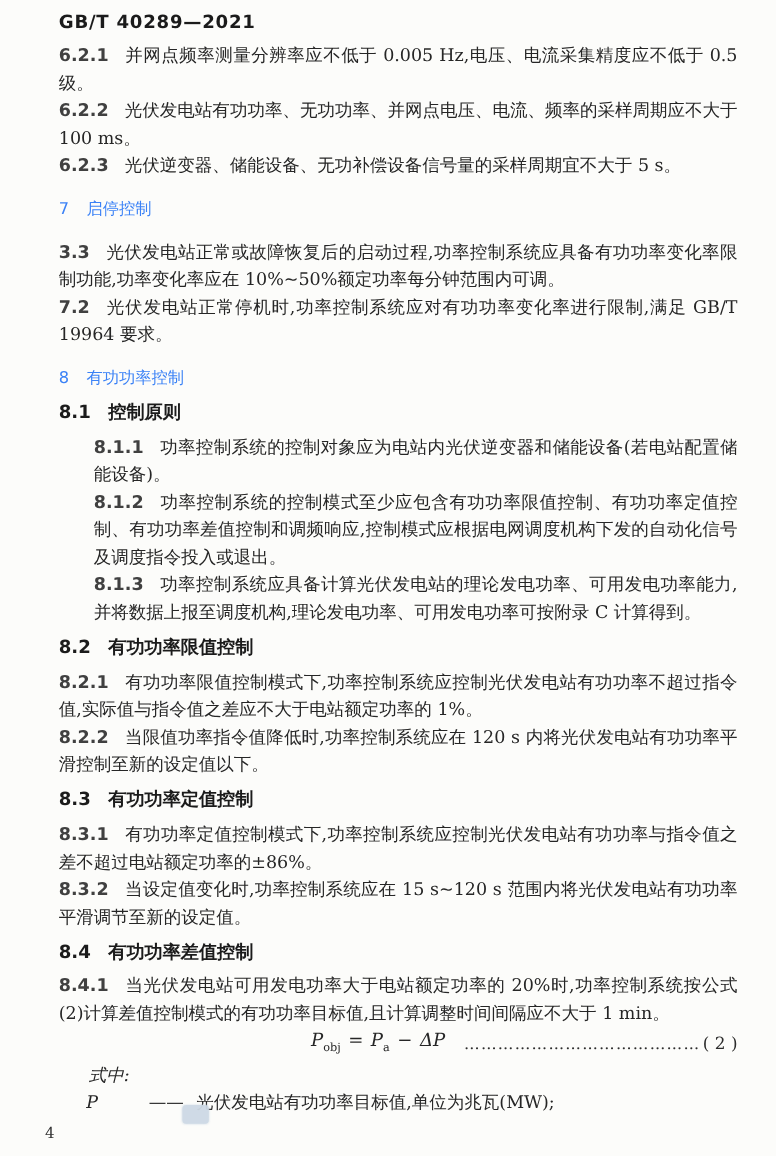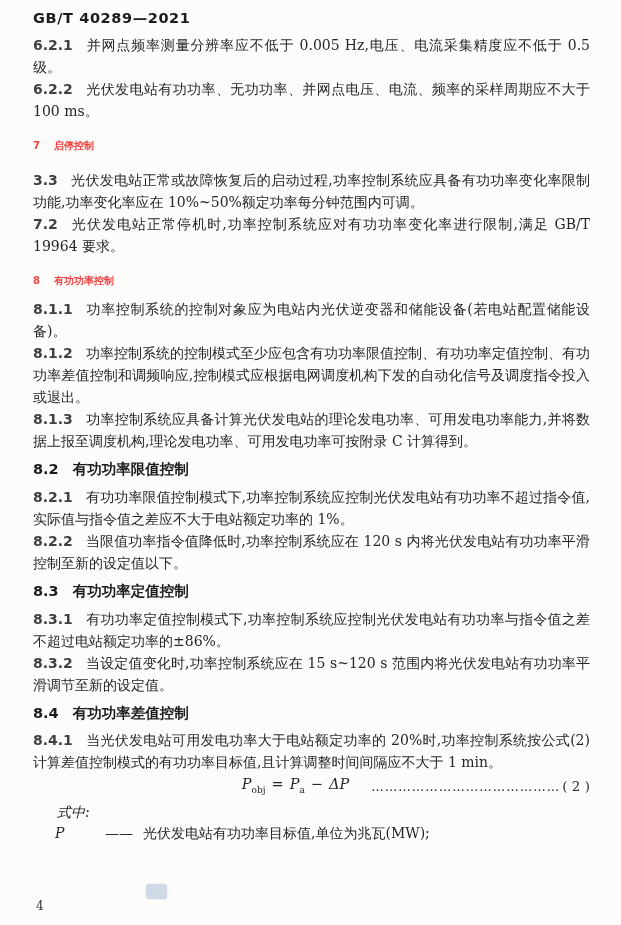"GB/T 40289—2021" .page { padding: 10px 31px 0 33px -> 10px 31px 0 47px }
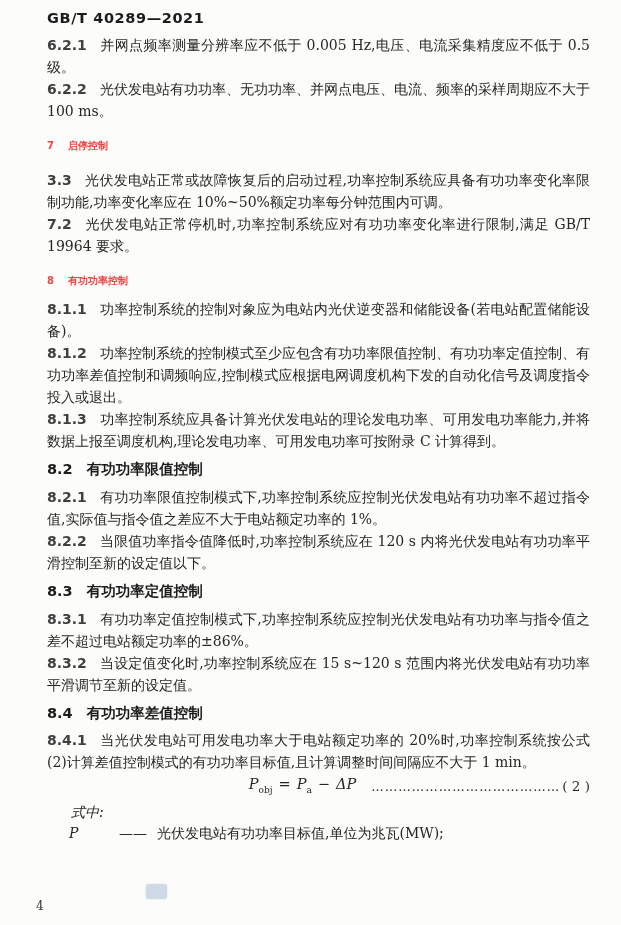"6.2.3 光伏逆变器、储能设备、无功补偿设备信号量的采样周期宜不大于 5 s。" p.clause { html: none -> <p><span>6.2.3</span><span>光伏逆变器、储能设备、无功补偿设备信号量的采样周期宜不大于 5 s。</span></p> }
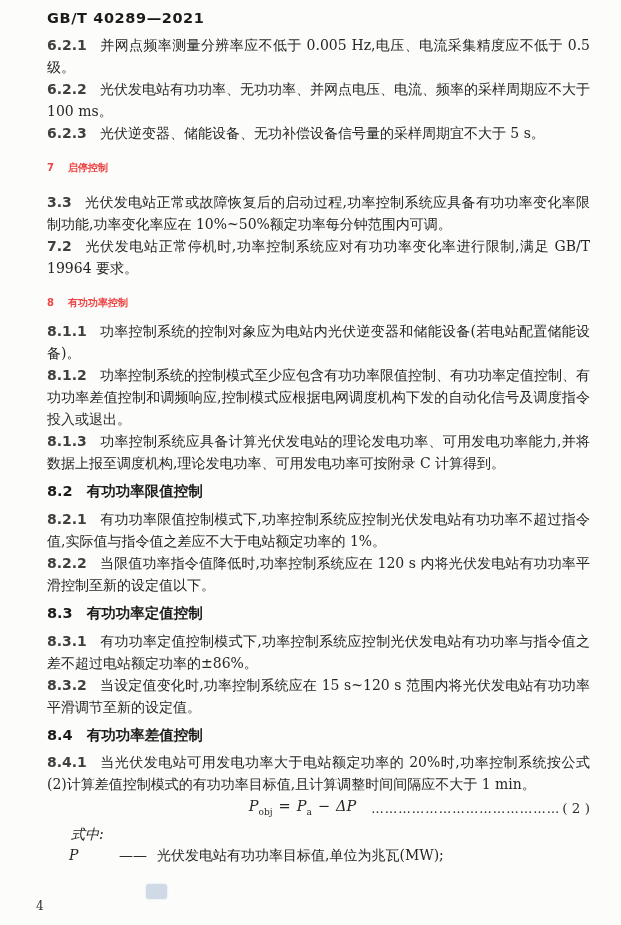"7 启停控制" .chapter { color: #ef4444 -> #3b82f6; font-size: 10px -> 13px; font-weight: bold -> normal }
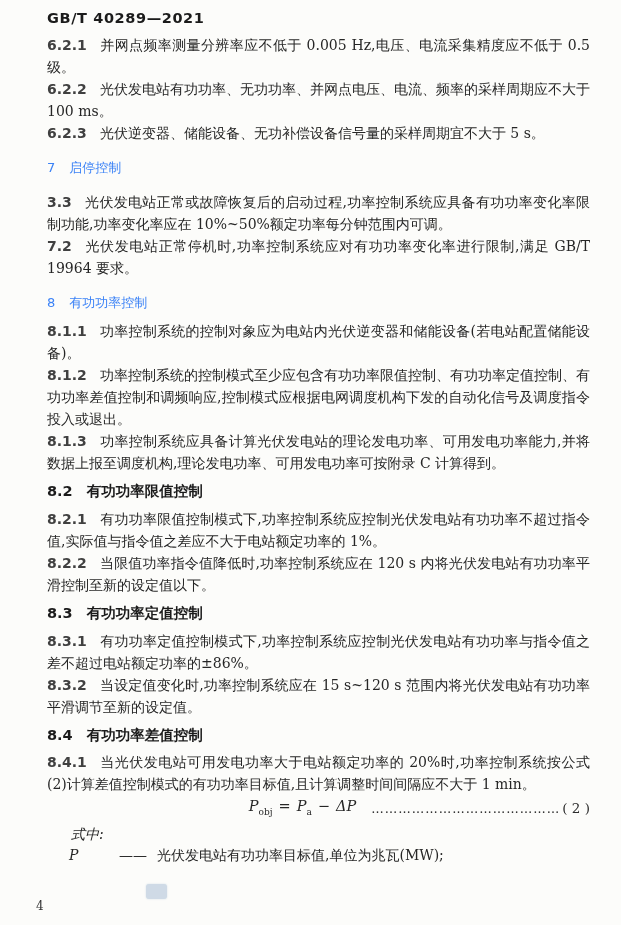"8.1 控制原则" div.section { html: none -> <div> <span>8.1</span><span>控制原则</span> </div> }
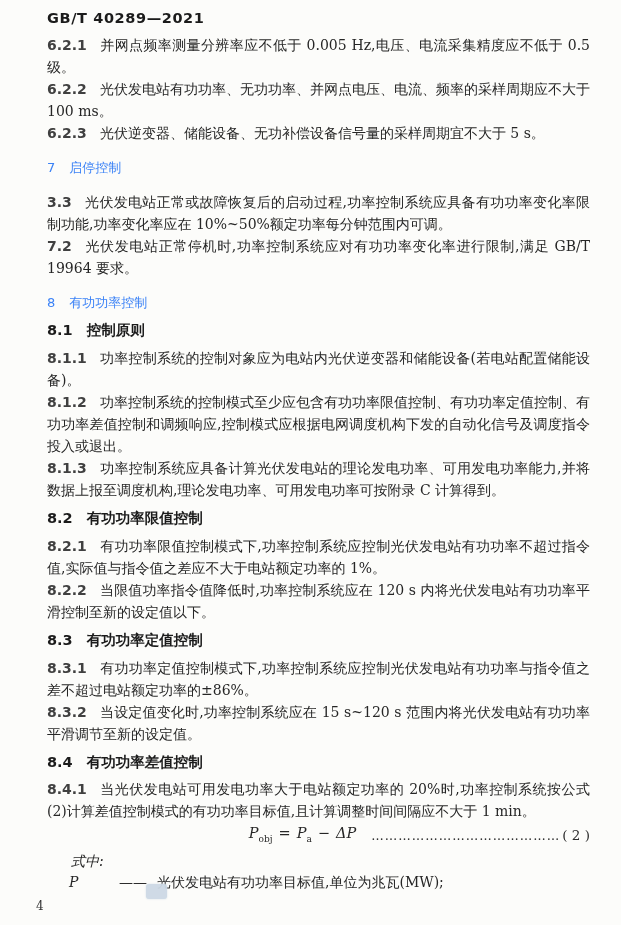"8.1.1" div.clause-group { margin-left: none -> 28px }
